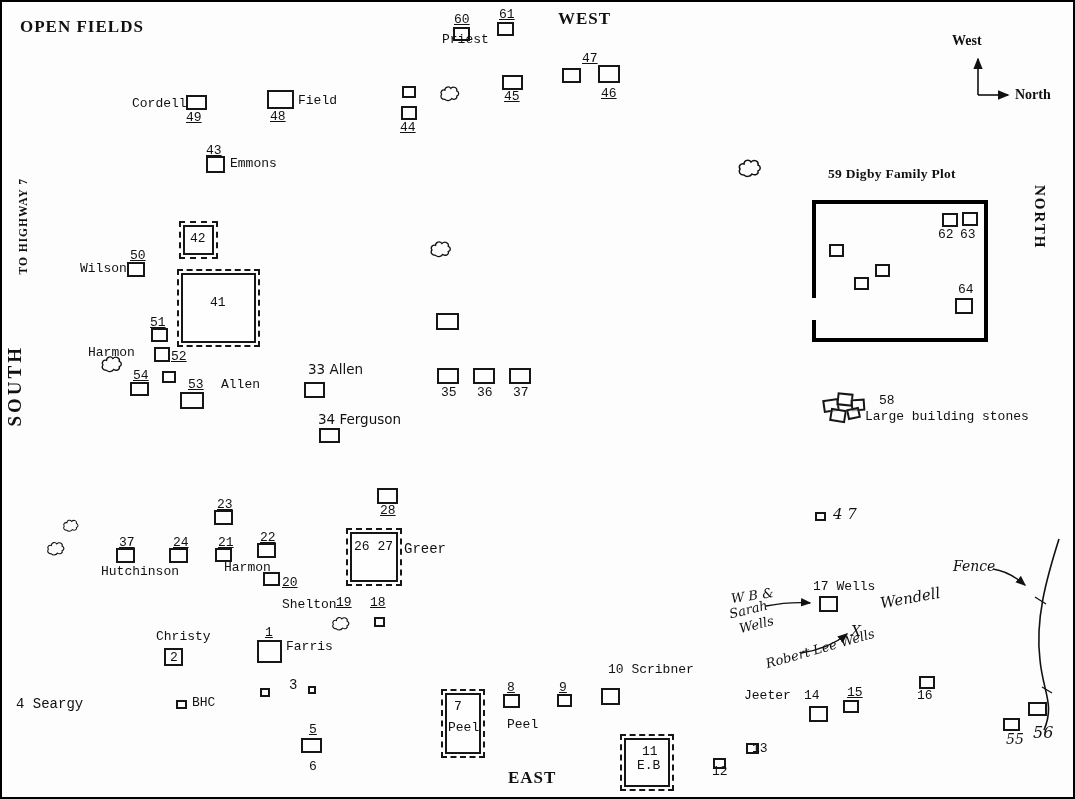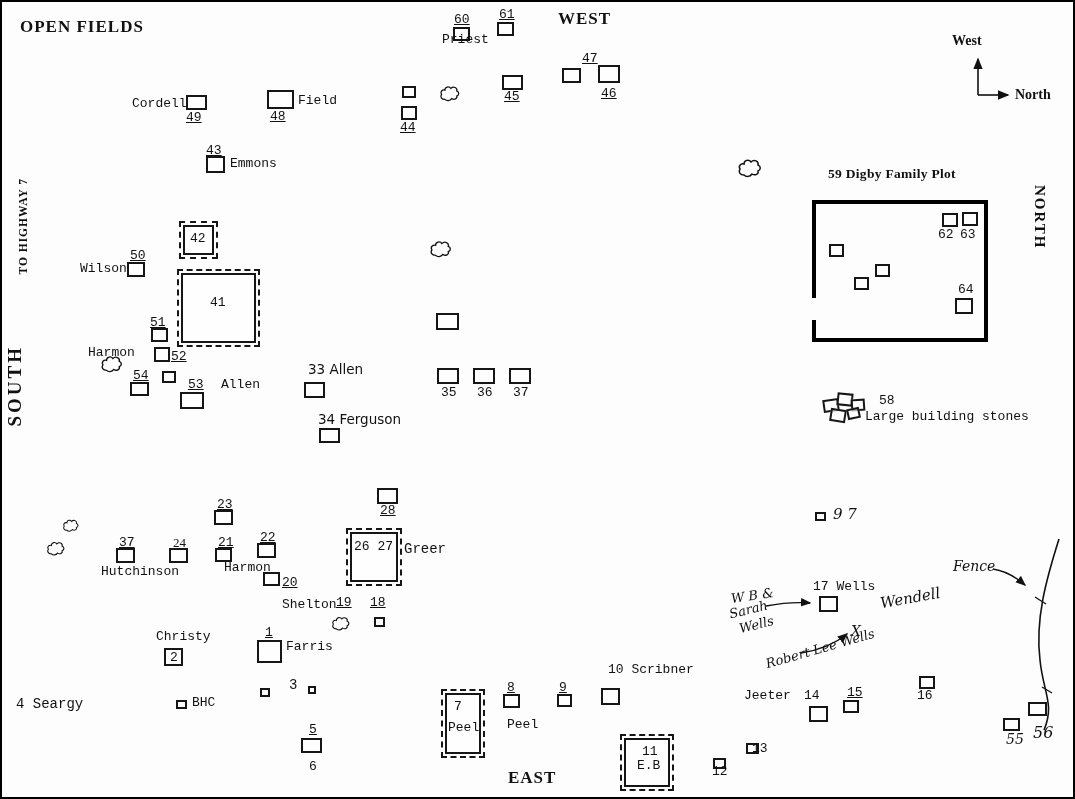"9 7" div.lbl { text: 9 -> 4 }
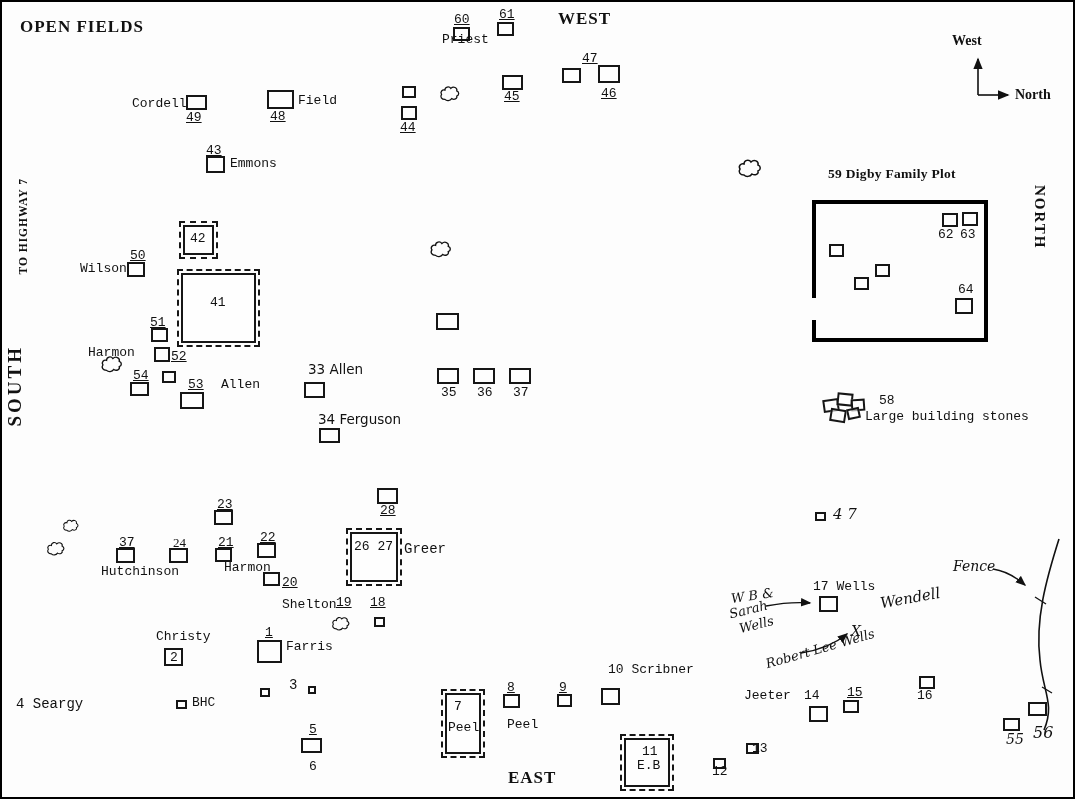"24" div.lbl { font-family: Liberation Serif, serif -> none }
